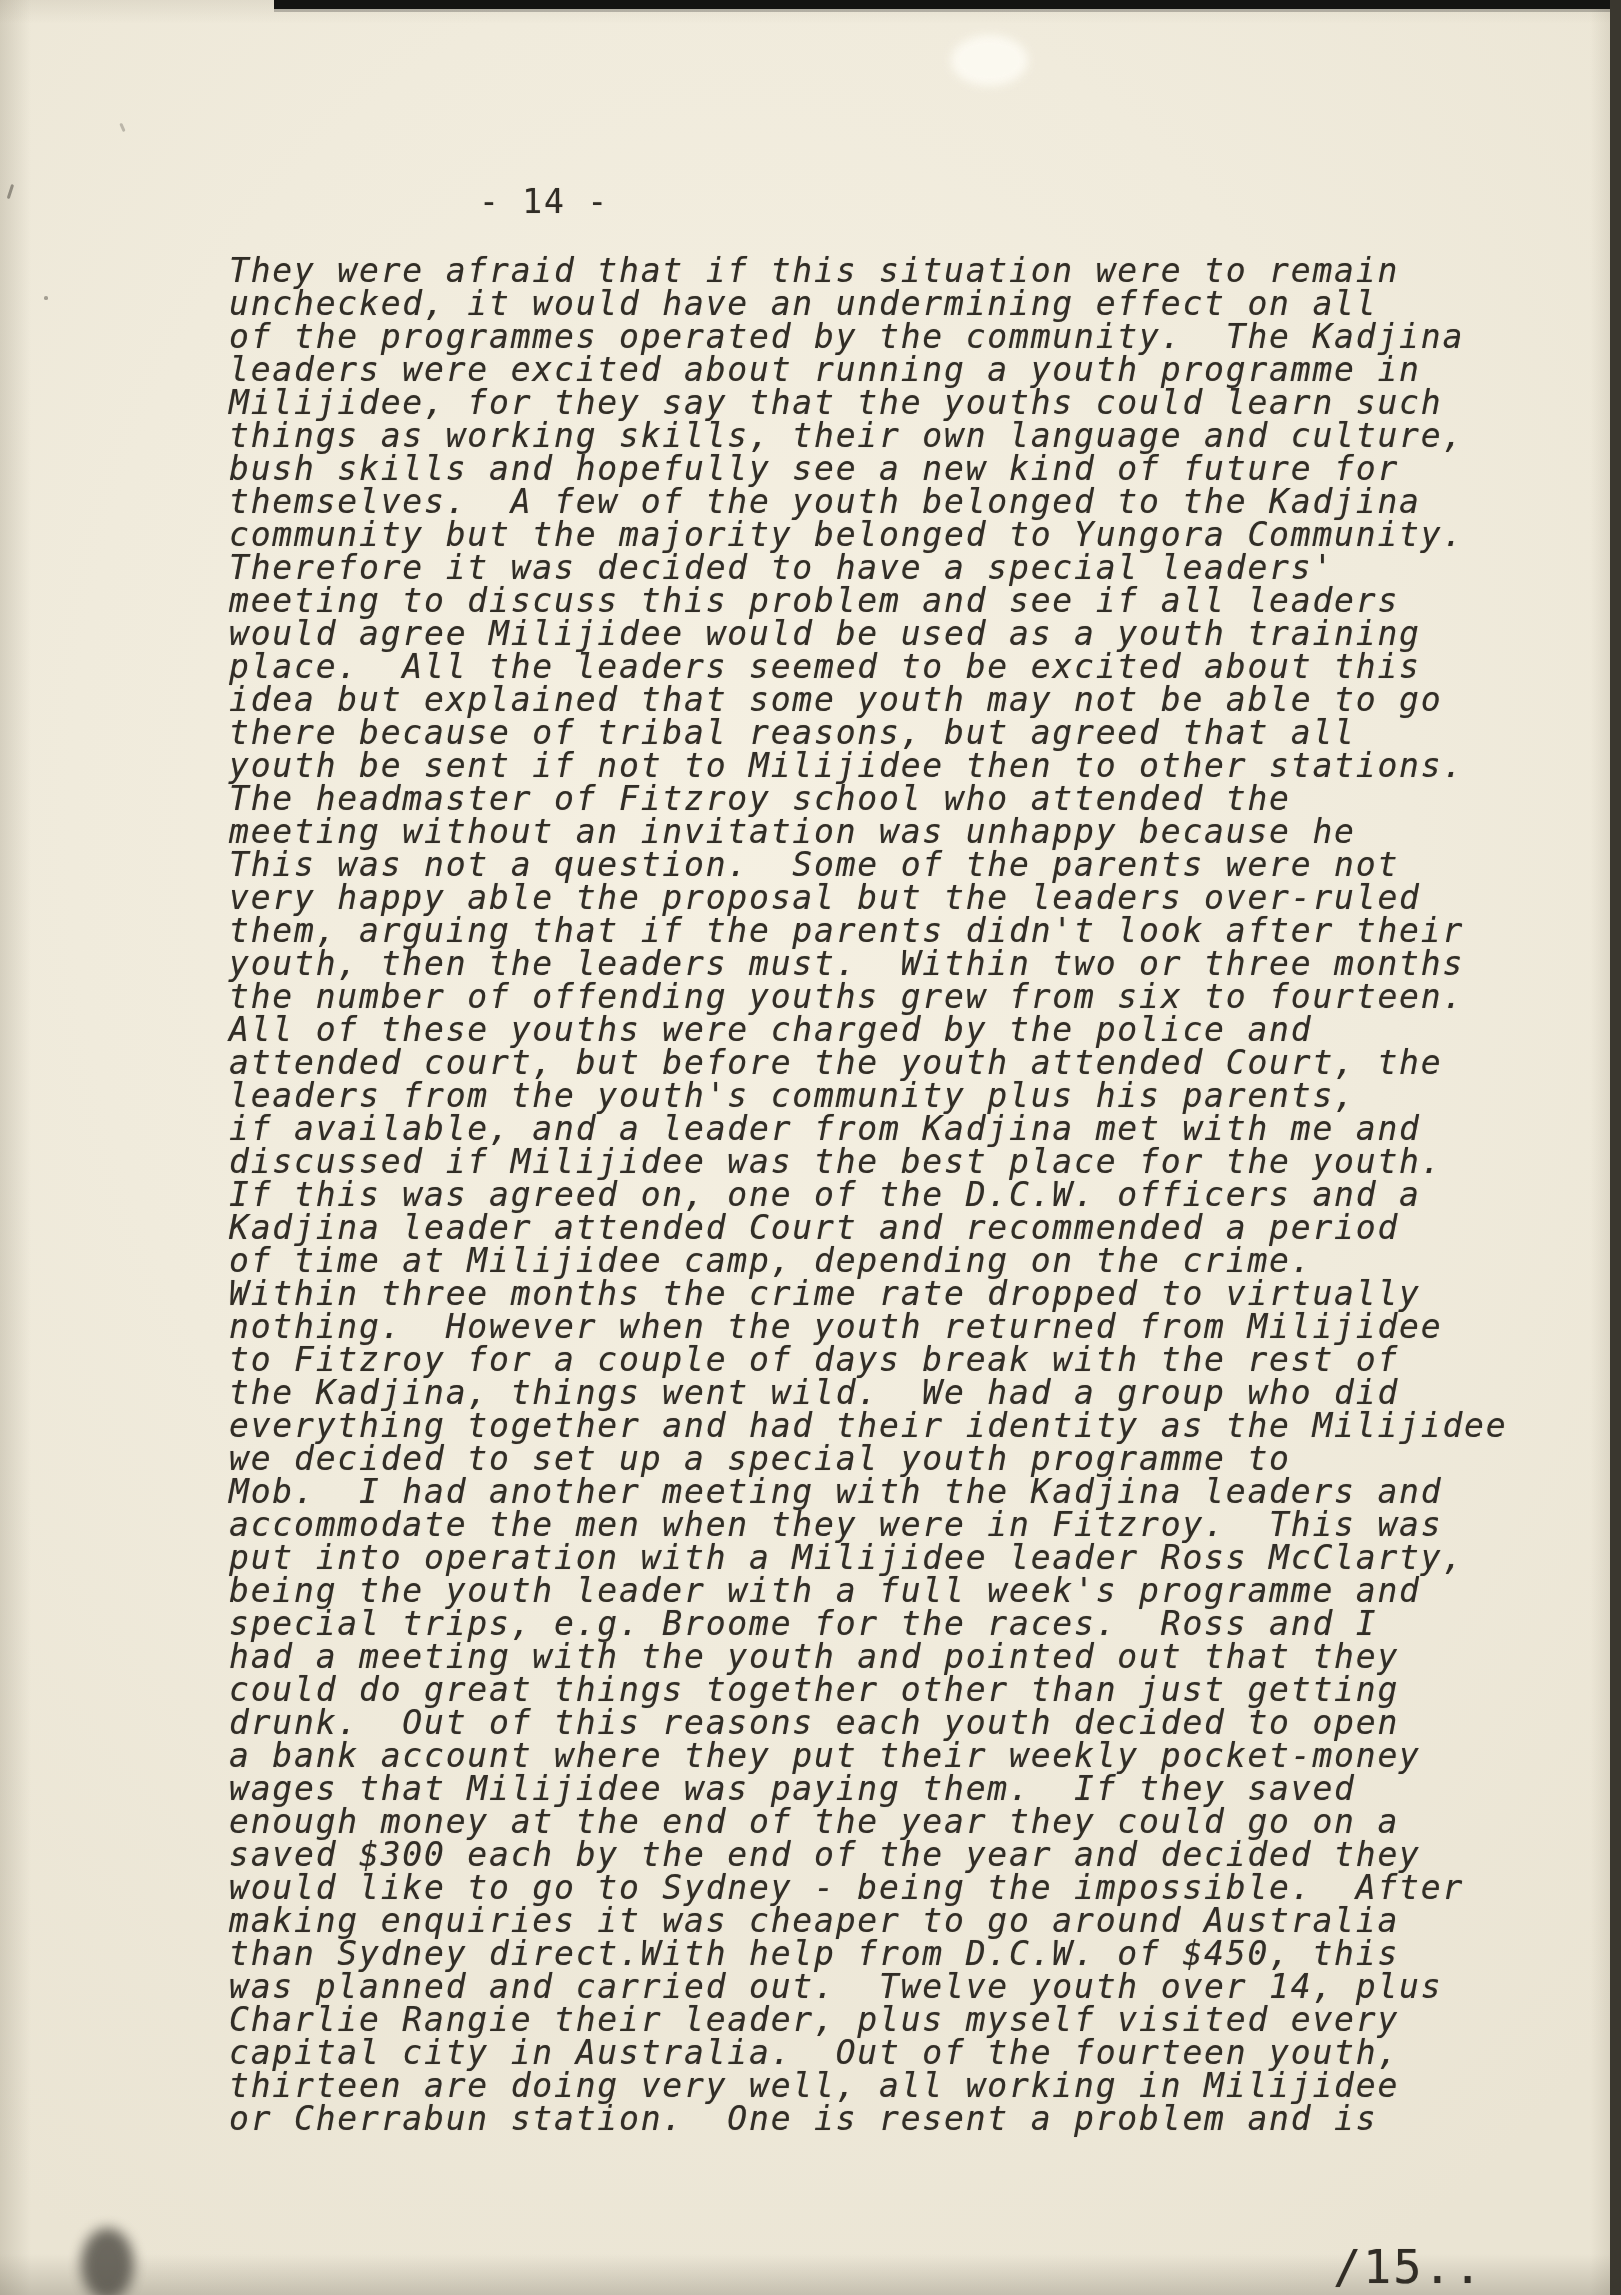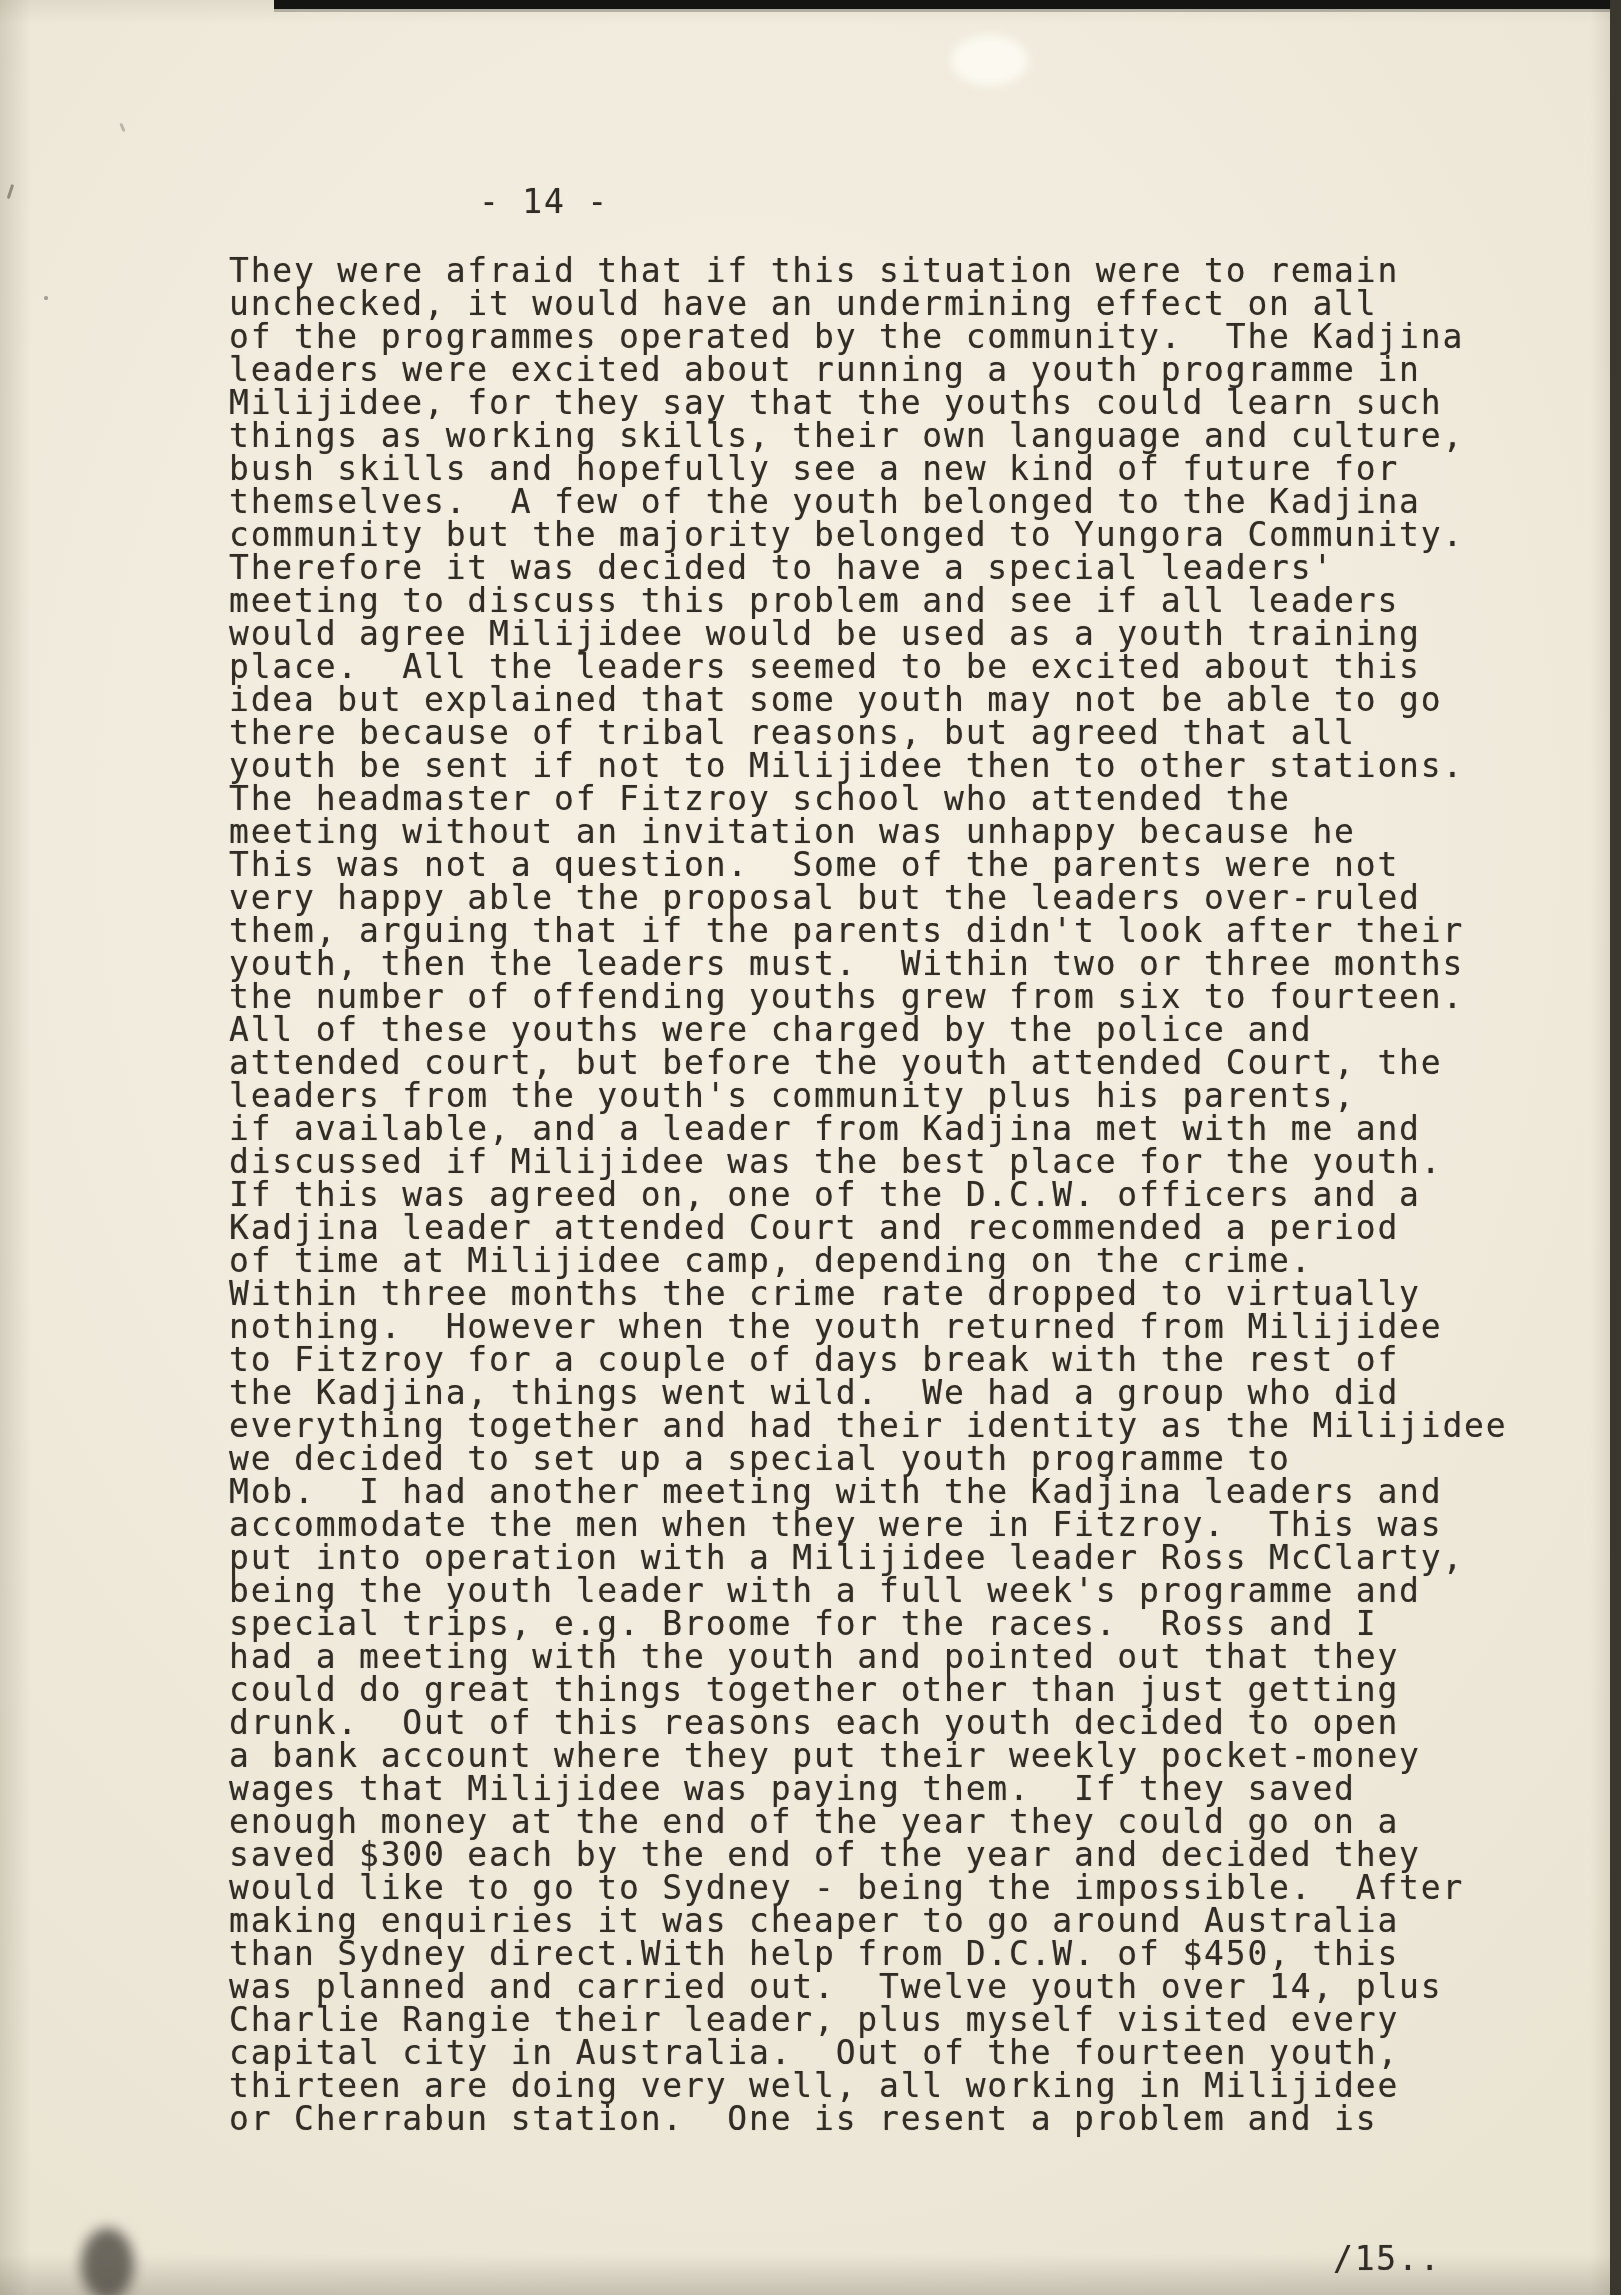"They were afraid that if" .text-block { font-style: none -> italic }
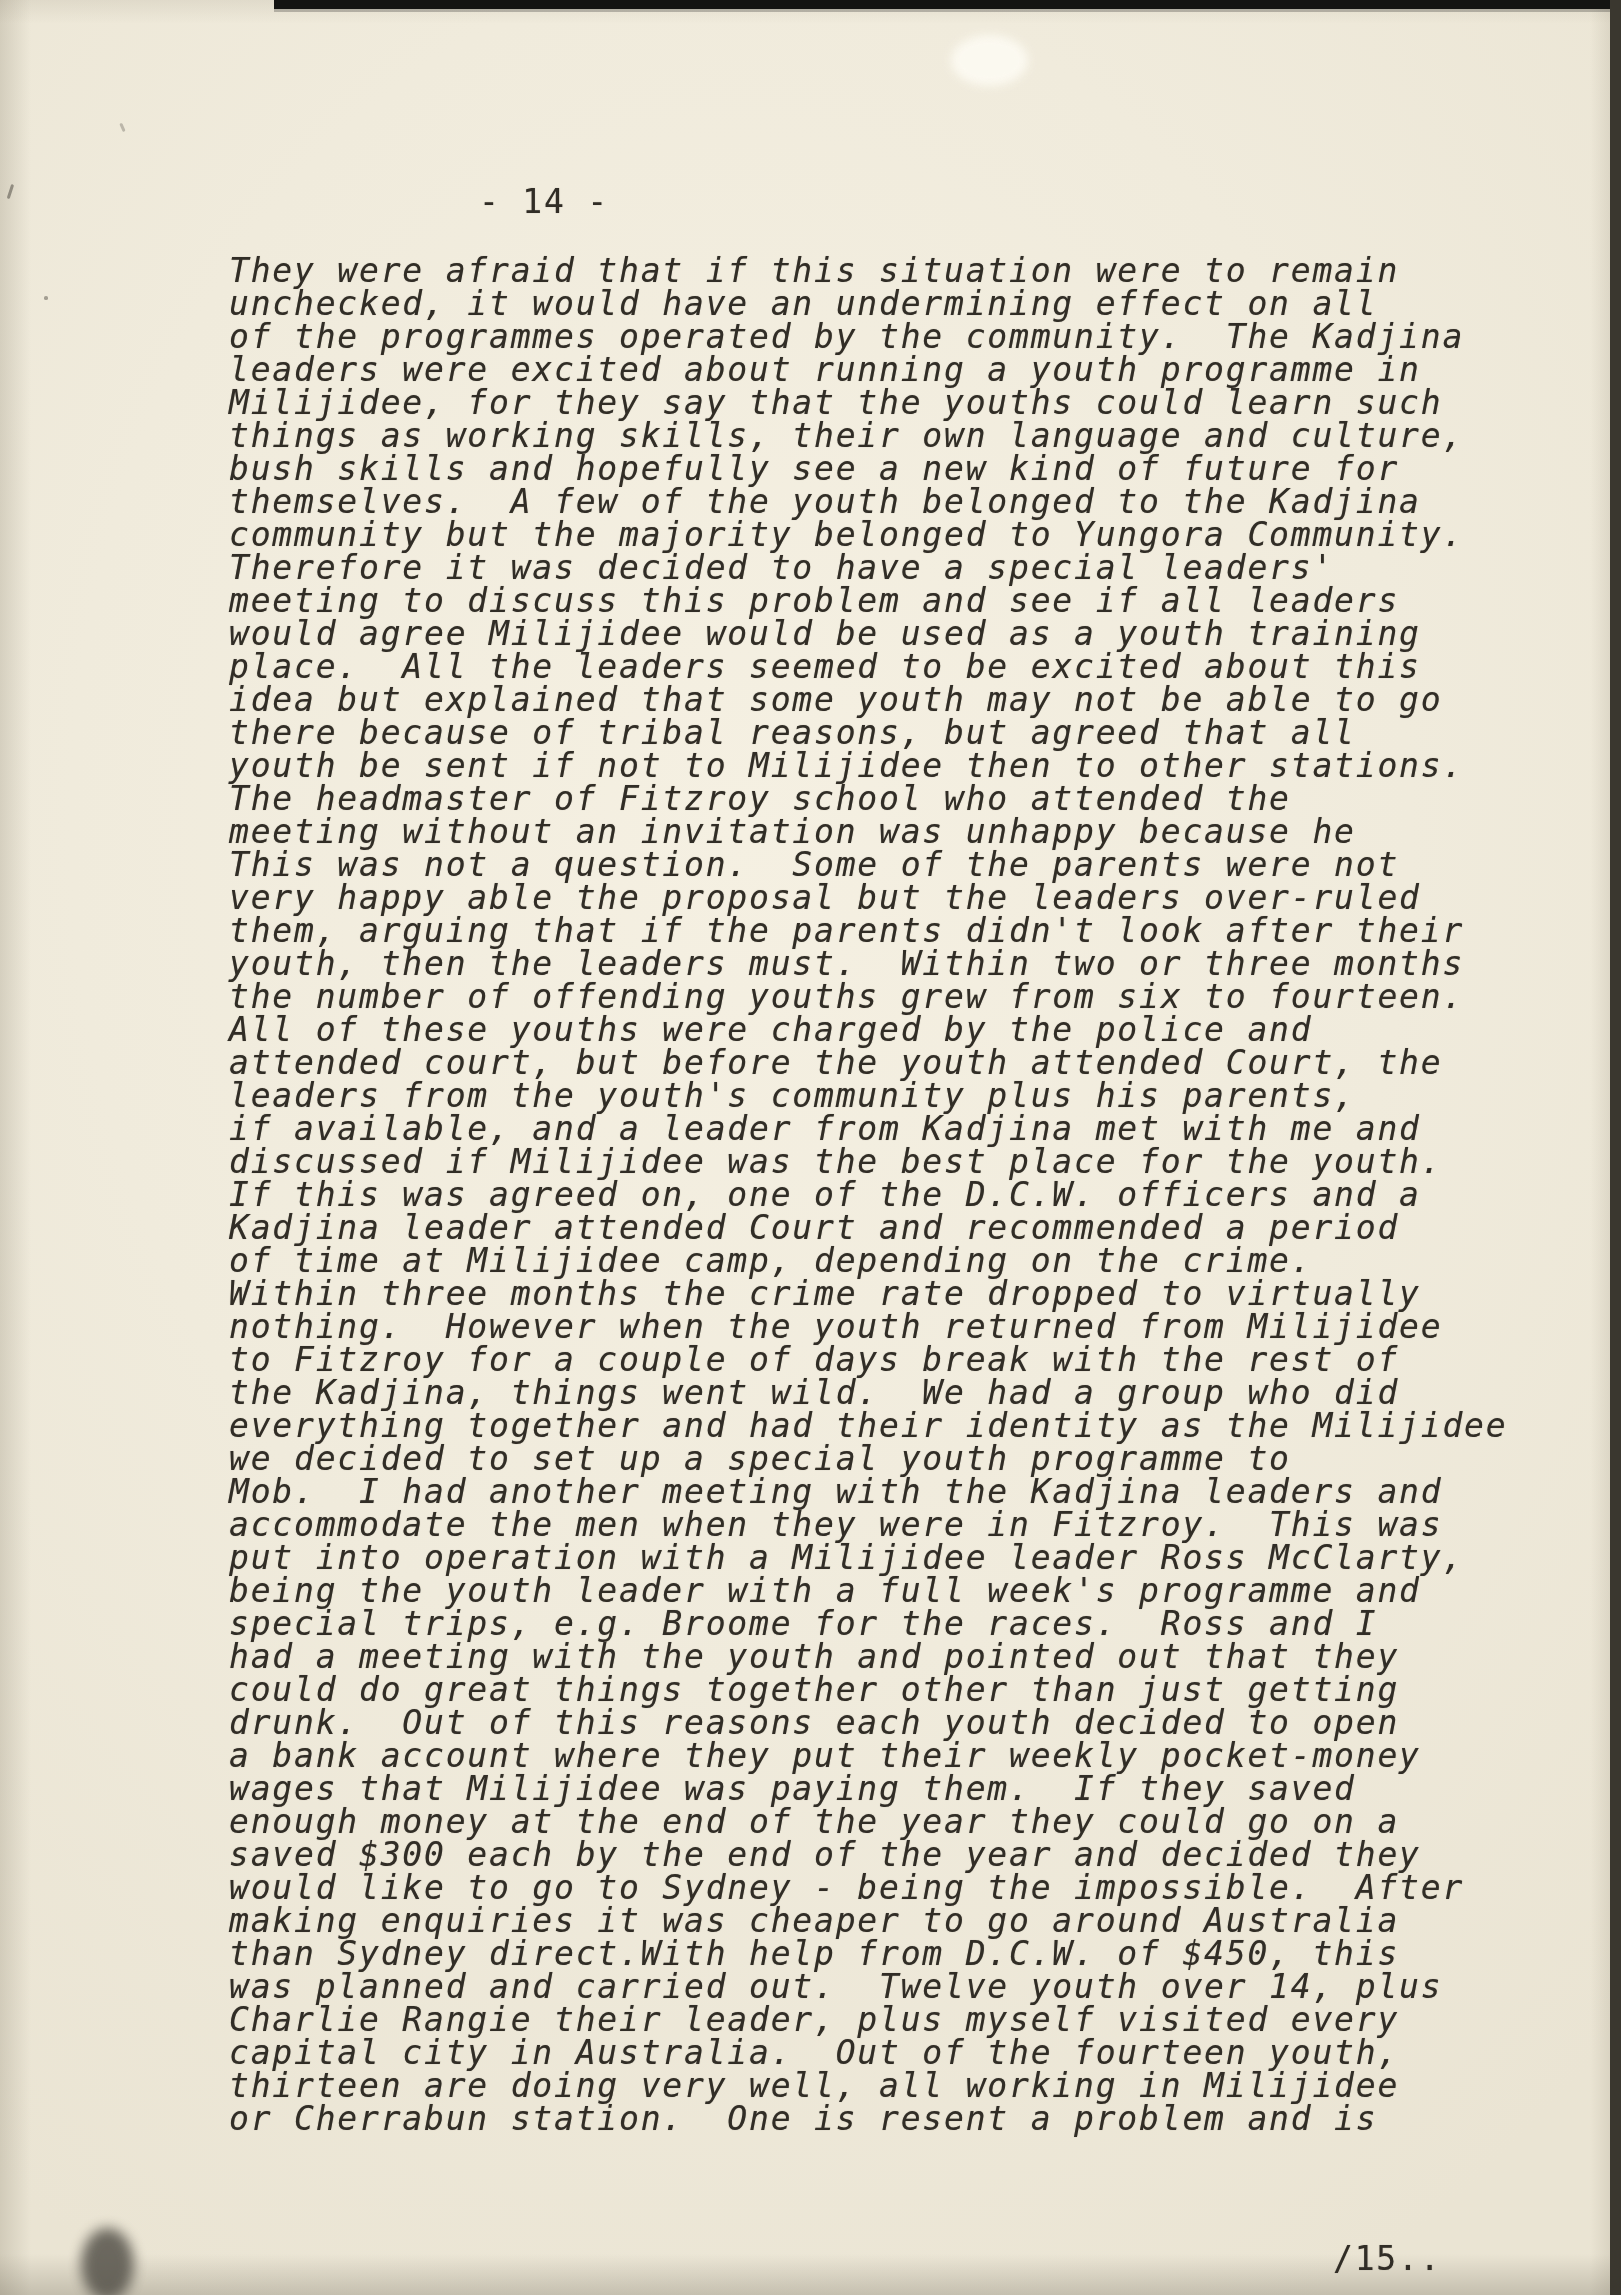"/15.." .footer { font-size: 33px -> 47px }
